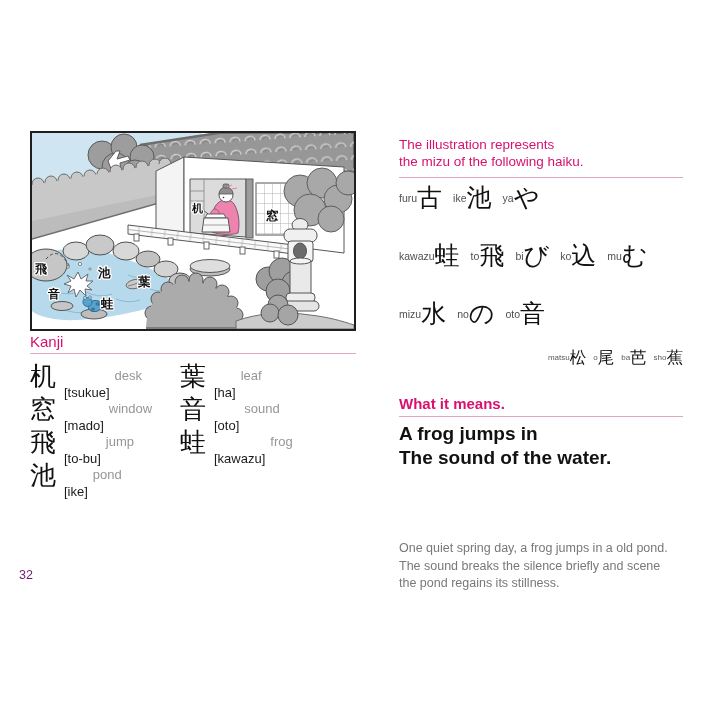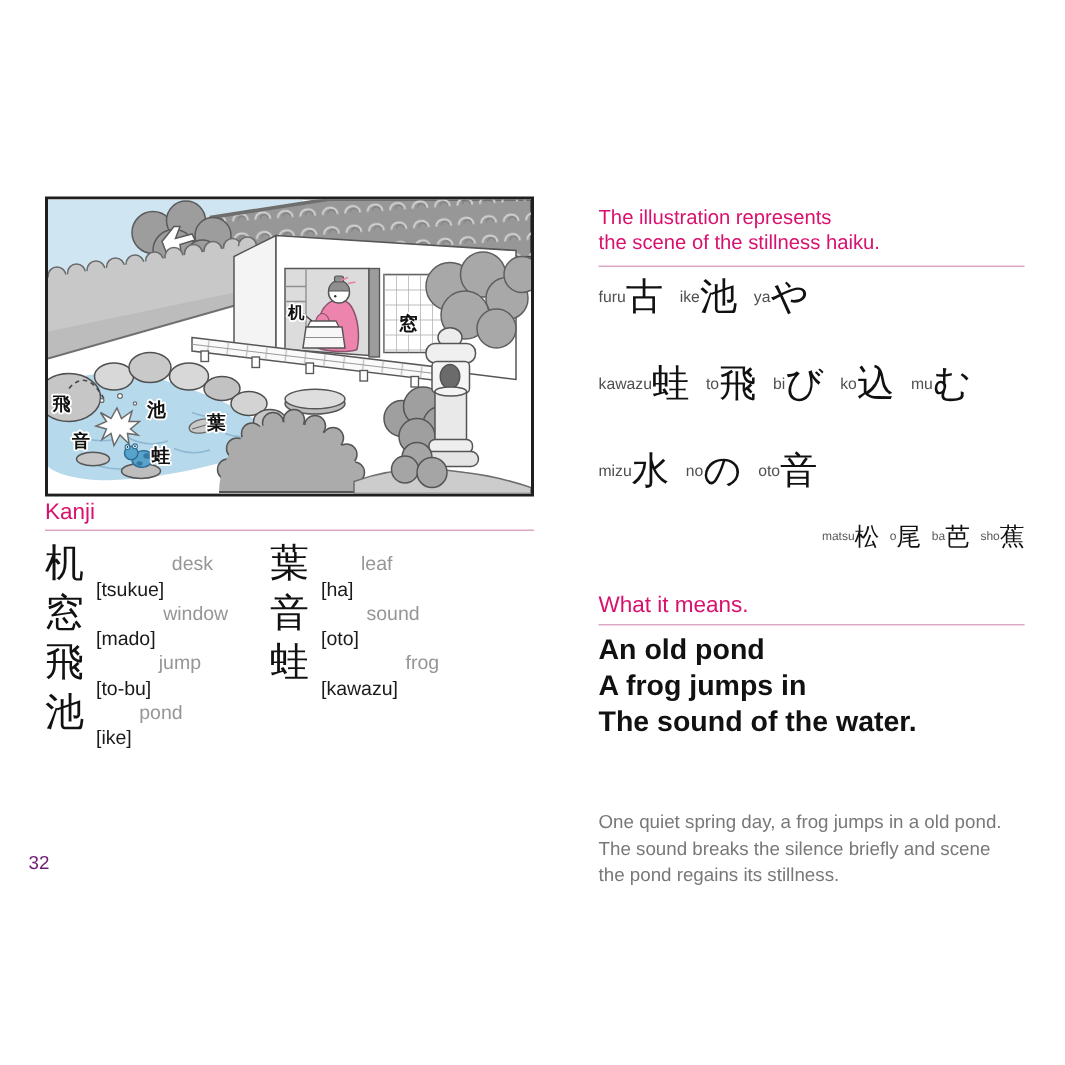"the scene of the stillness" div { text: scene of the stillness -> mizu of the following }
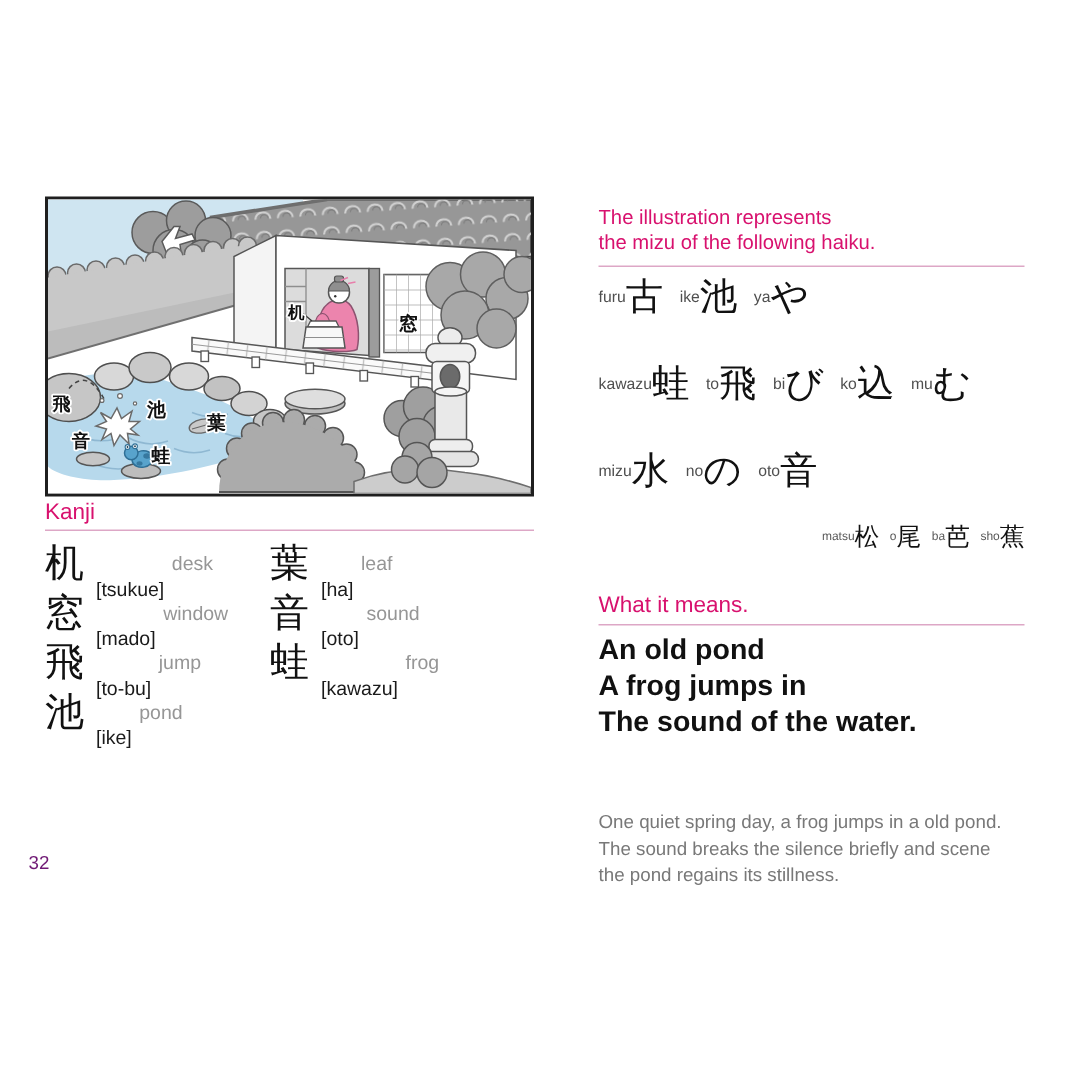"What it means." .m-heading { font-weight: normal -> bold }
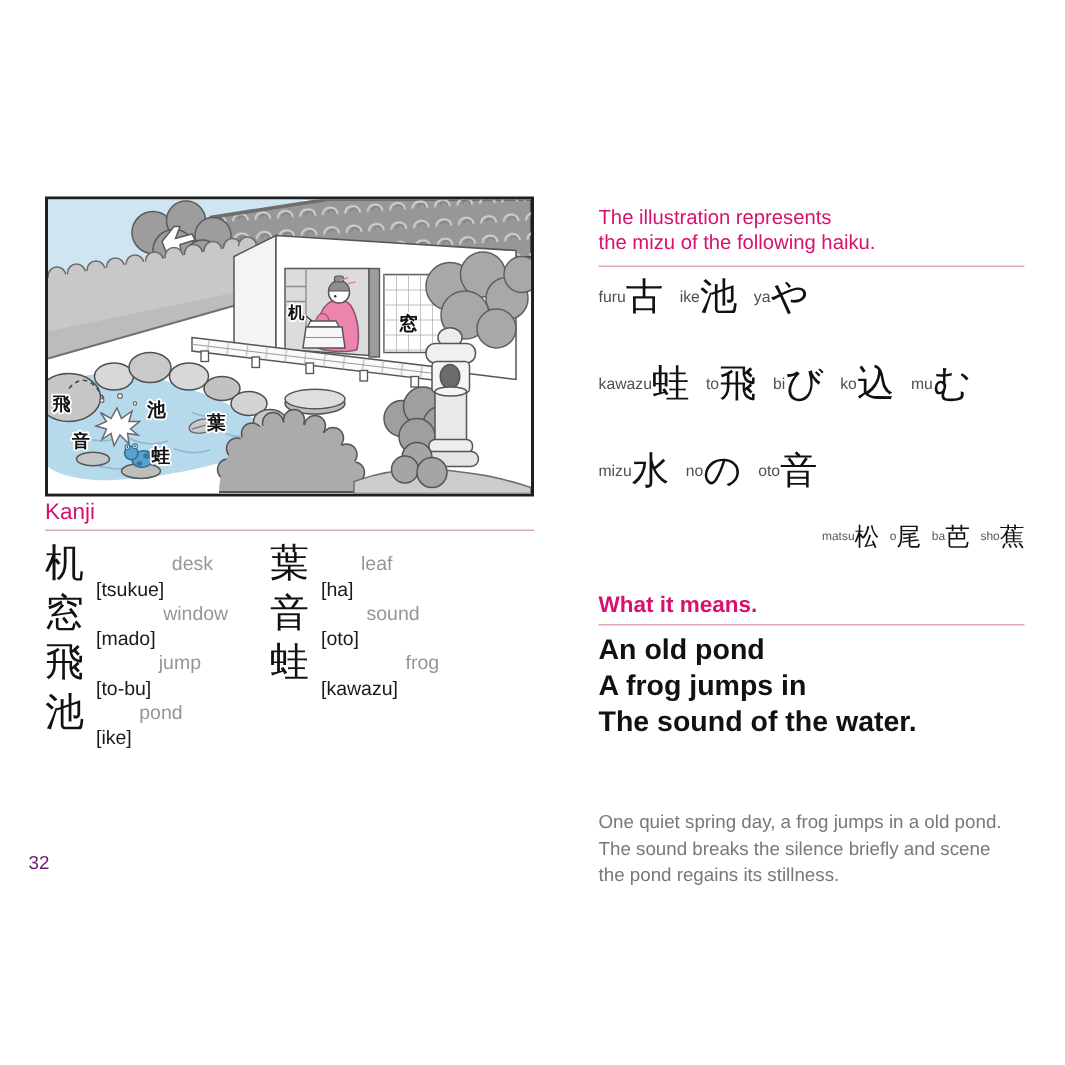"An old pond" div { html: <div>An old pond</div> -> none }
